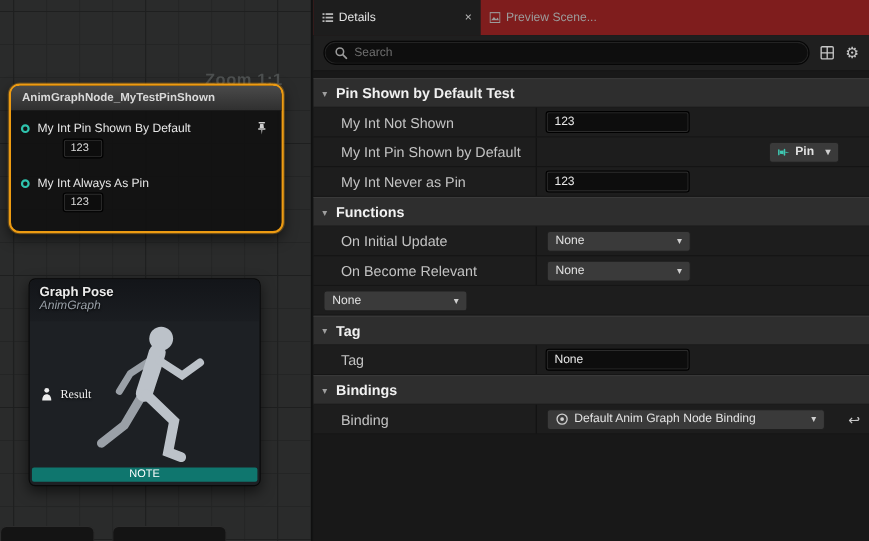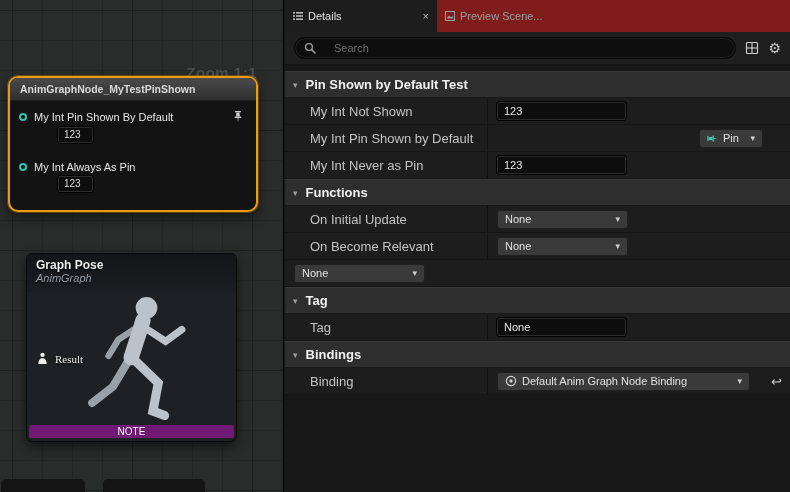"Search" .searchbox { gap: 18px -> 6px }
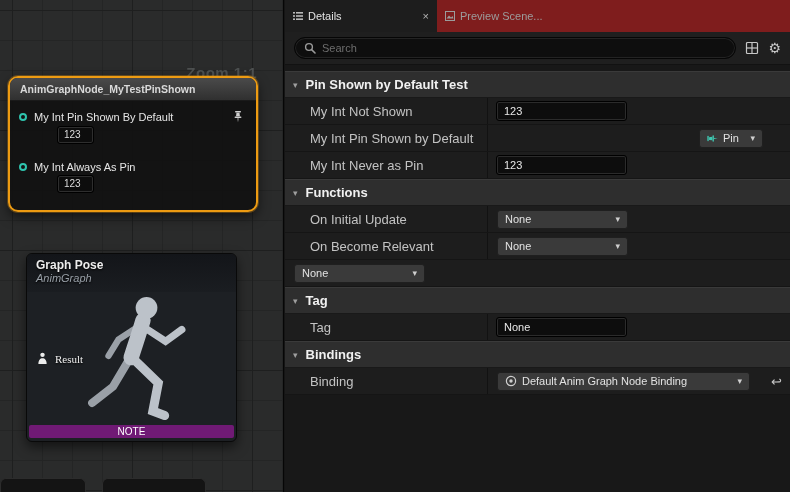"Pin" .pinbtn { font-weight: none -> bold }
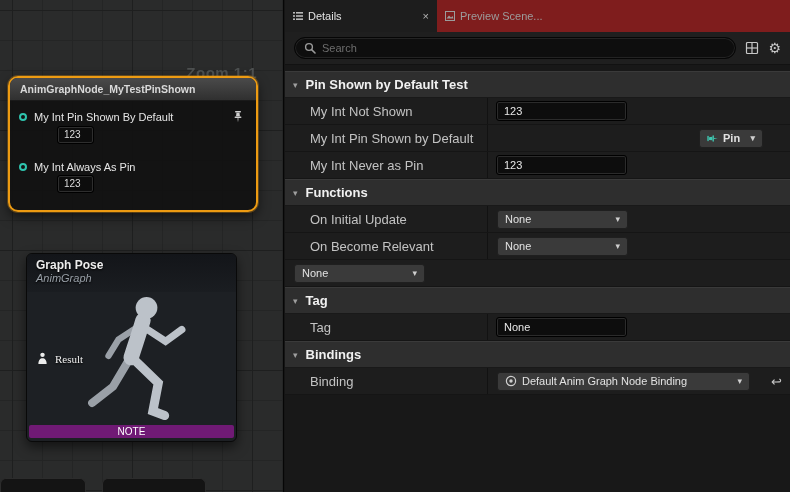"NOTE" .note-bar { background: #701a75 -> #0f766e }
